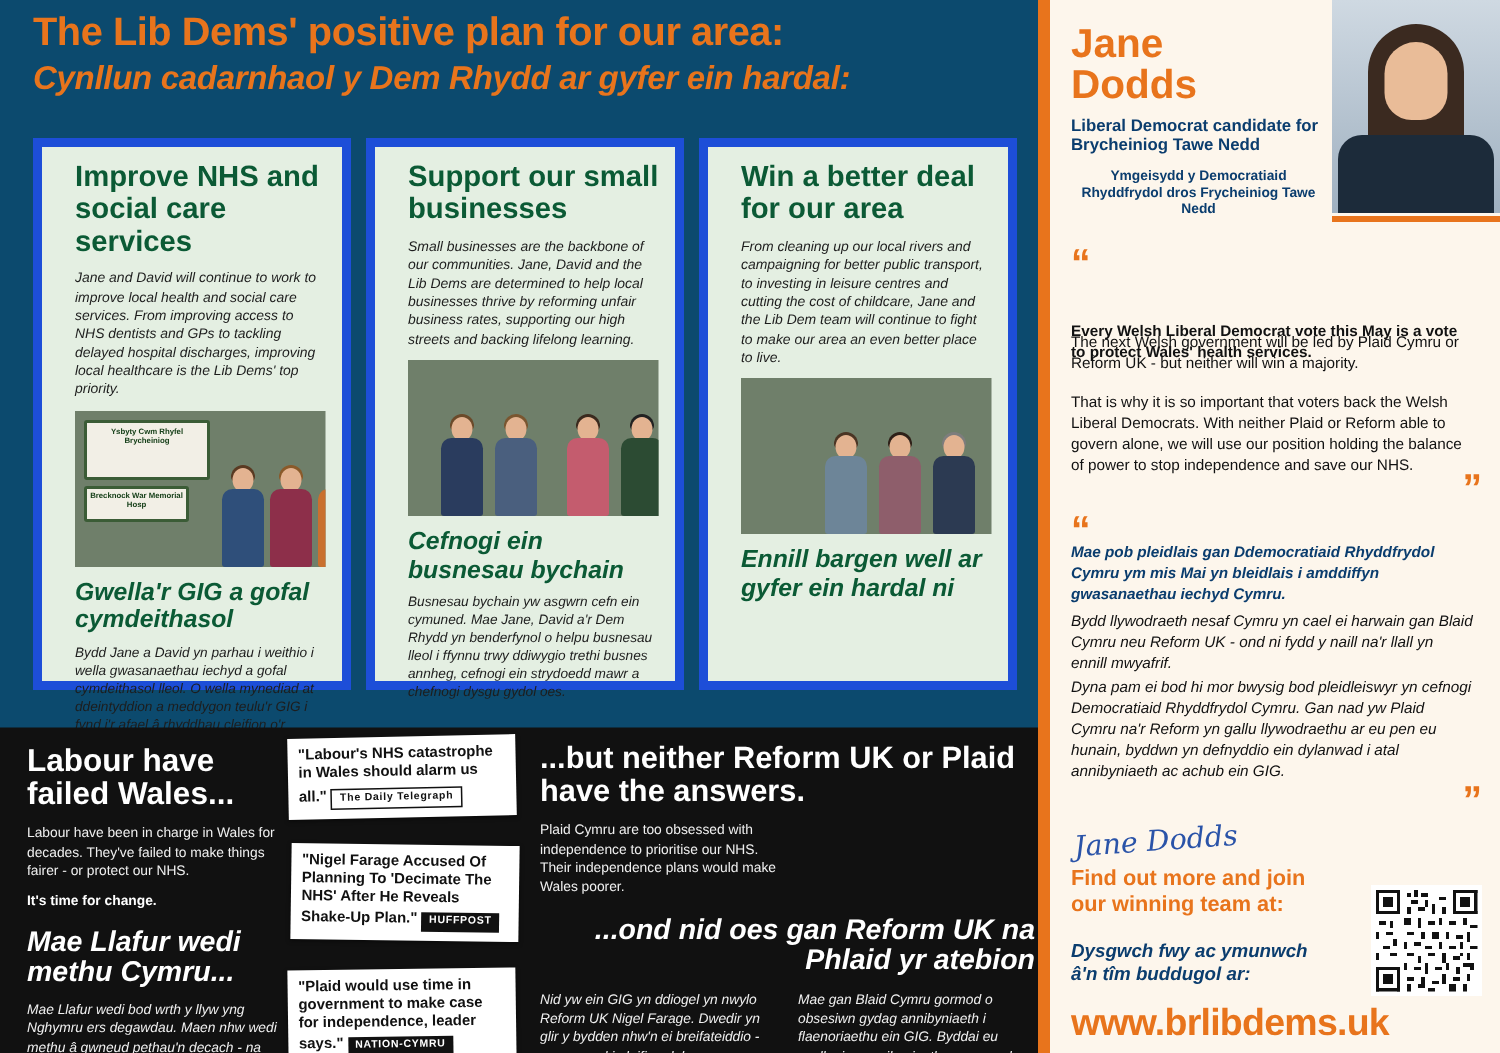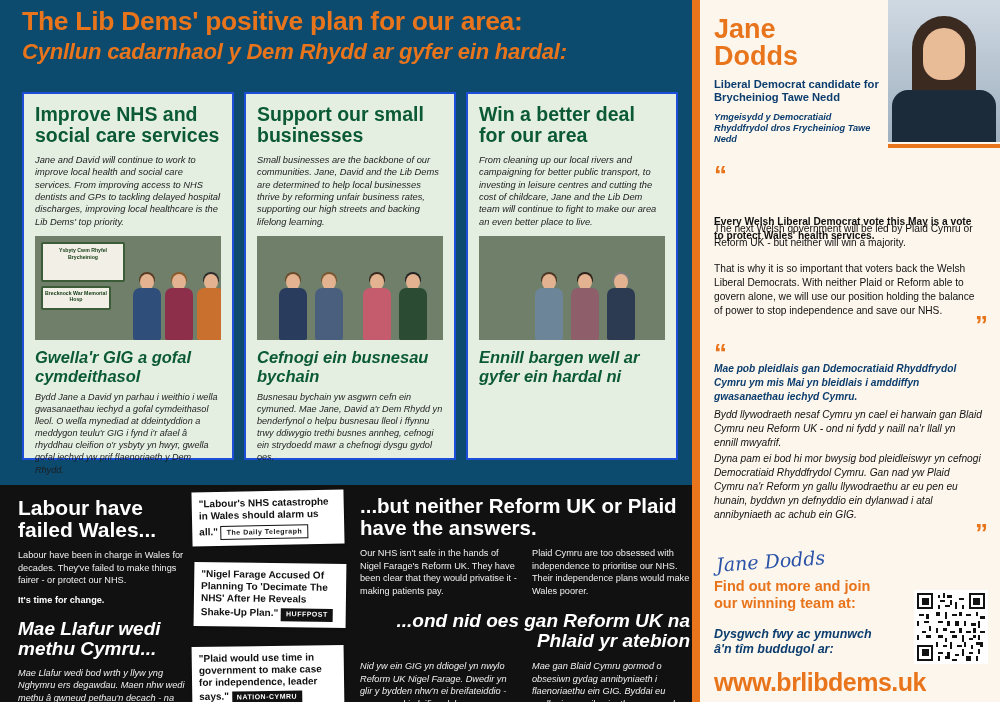"Improve NHS and social care" .card { border: 2px solid #1d4ed8 -> 6px solid #1d4ed8; padding: 10px 11px 10px 11px -> 10px 11px 10px 22px }
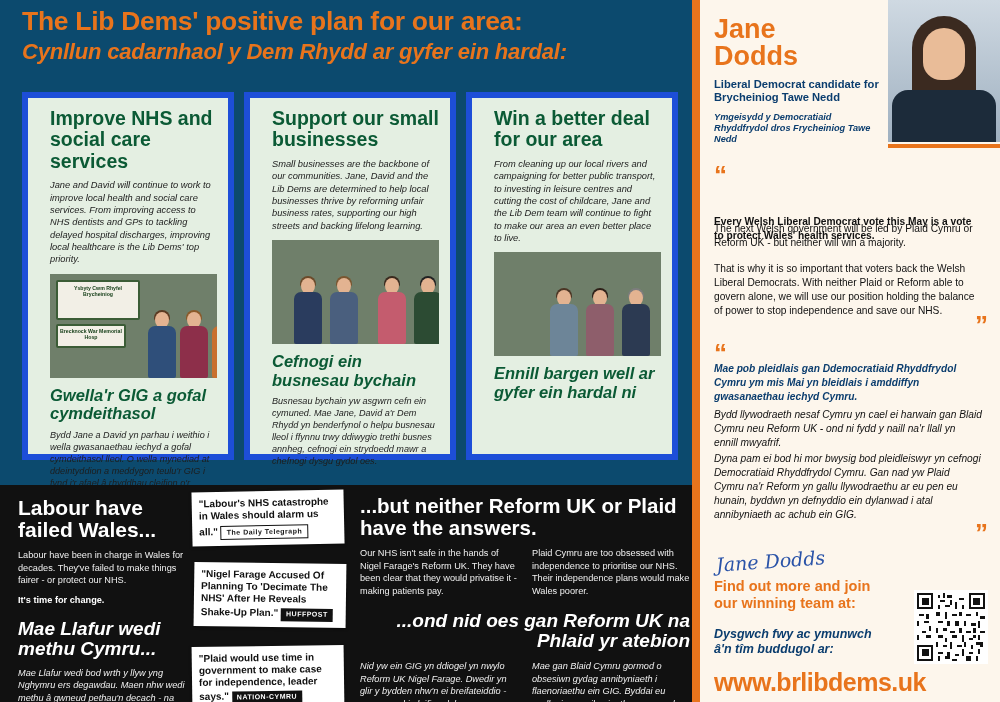"Ymgeisydd y Democratiaid Rhyddfrydol" .jd-role-cy { font-style: italic -> none; text-align: none -> center }
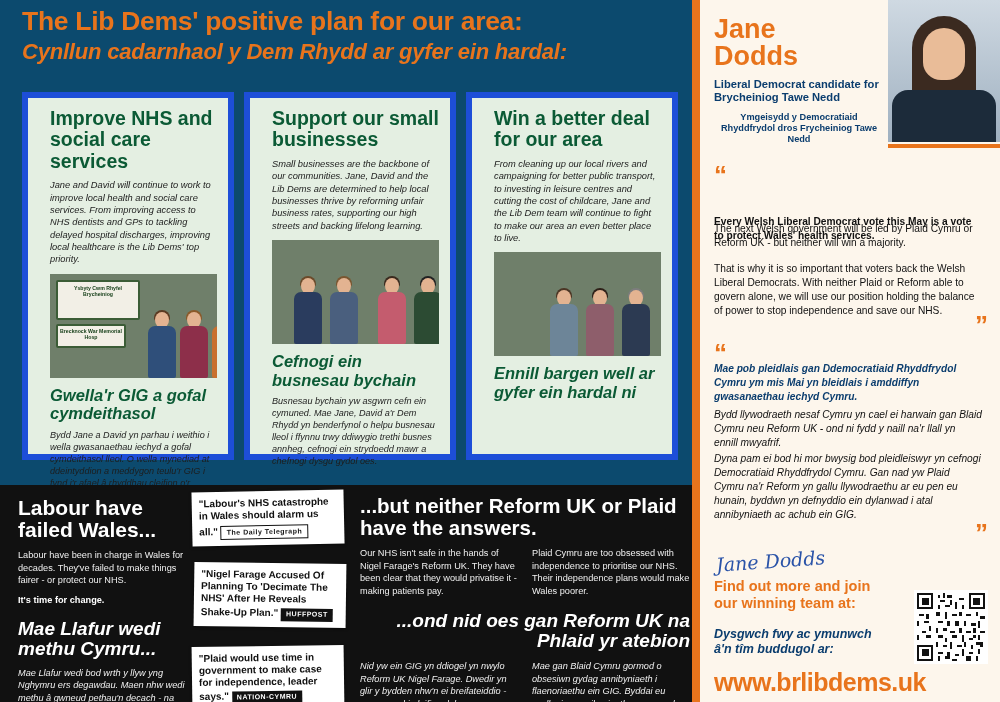"Our NHS isn't safe in" p { html: <p>Our NHS isn't safe in the hands of Nigel Farage's Reform UK. They have been clear that they would privatise it - making patients pay.</p> -> none }
